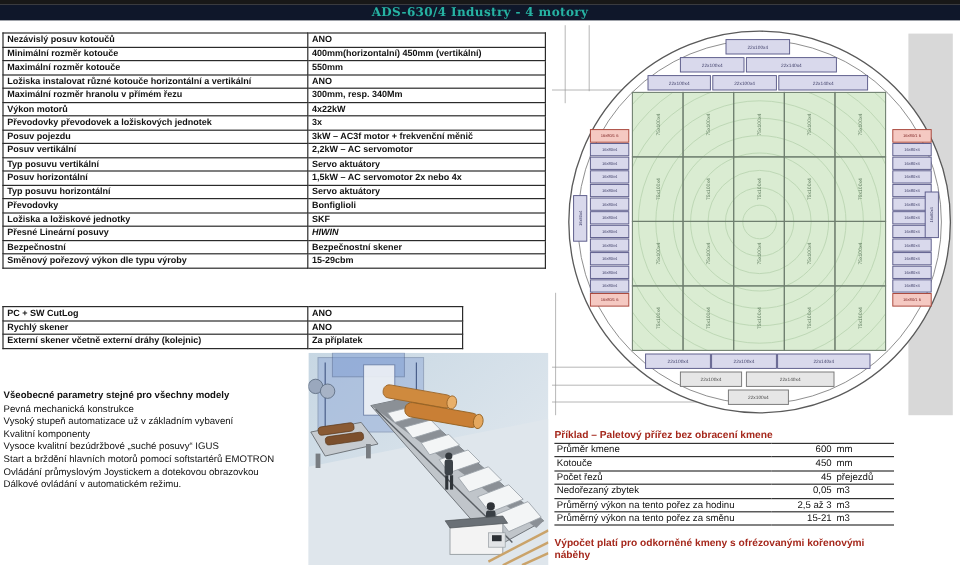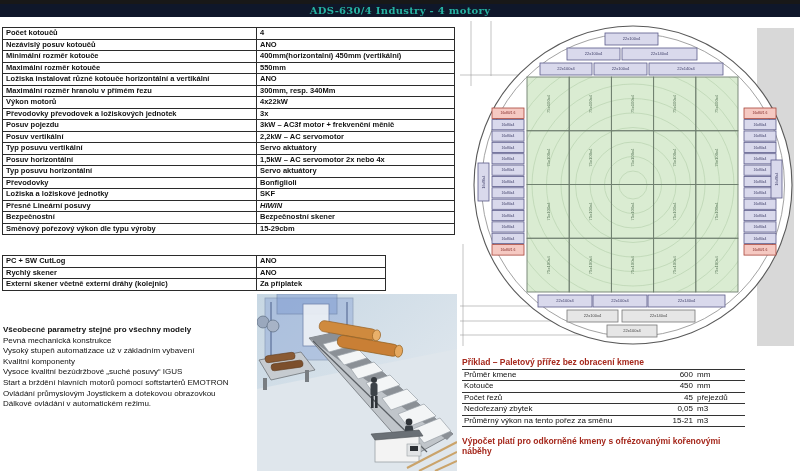"Počet kotoučů" tr { html: <tr> <td>Počet kotoučů</td> <td>4</td> </tr> -> none }
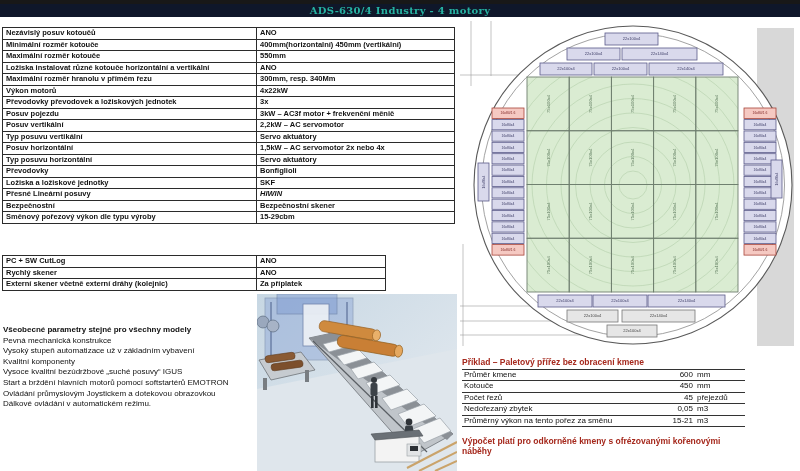"Průměrný výkon na tento pořez za hodinu" tr { html: none -> <tr> <td>Průměrný výkon na tento pořez za hodinu</td> <td>2,5 až 3</td> <td>m3</td> </tr> }
